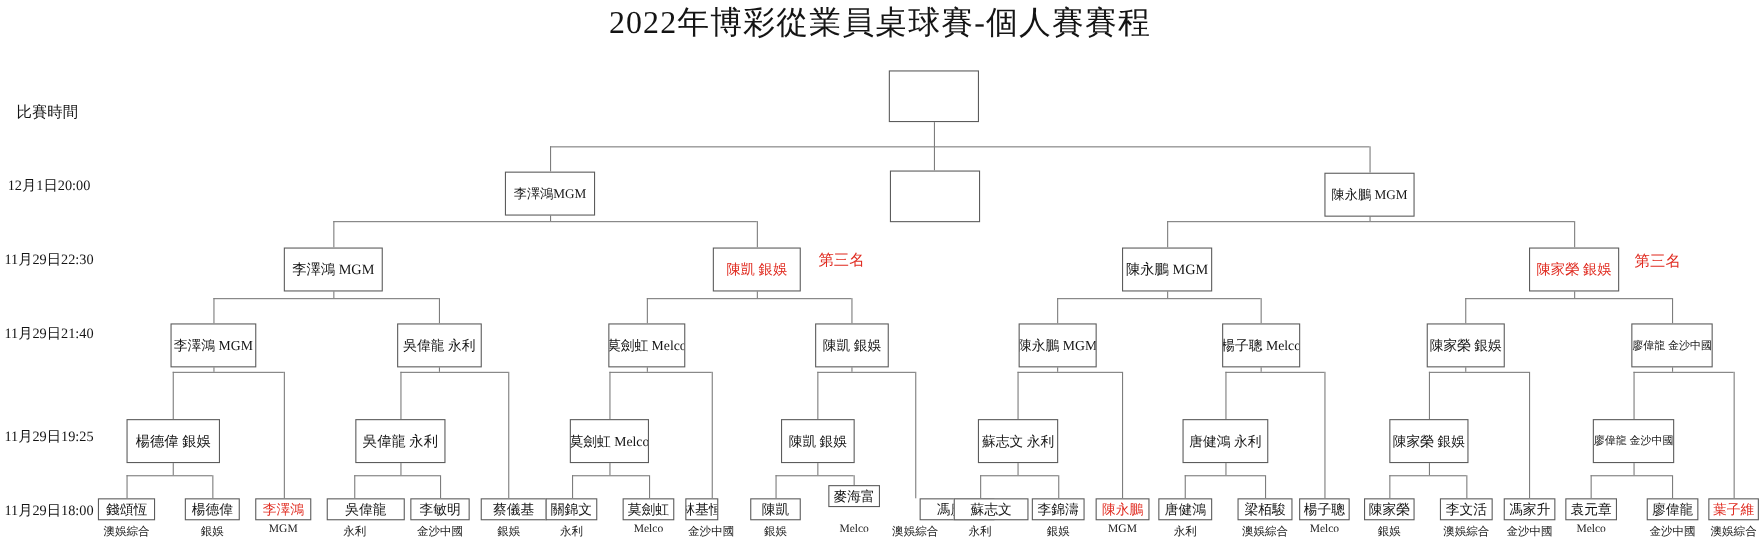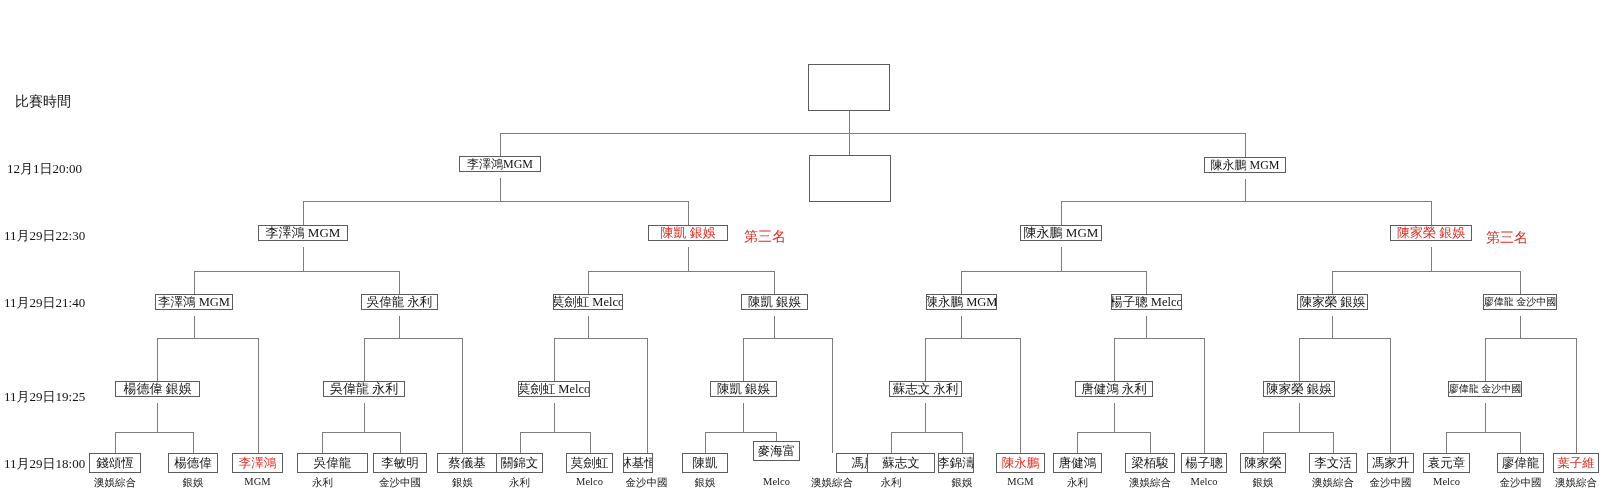"2022年博彩從業員桌球賽-個人賽賽程" div.title { html: none -> <div>2022年博彩從業員桌球賽-個人賽賽程</div> }
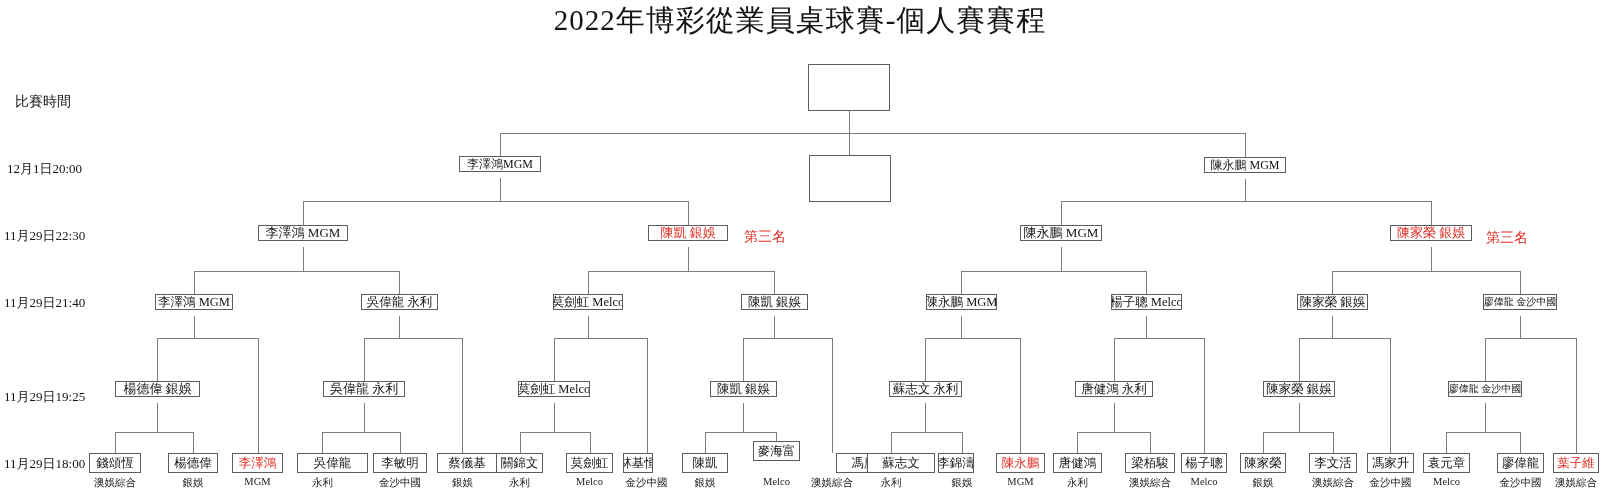"李澤鴻MGM" .box { height: 16px -> 40px }
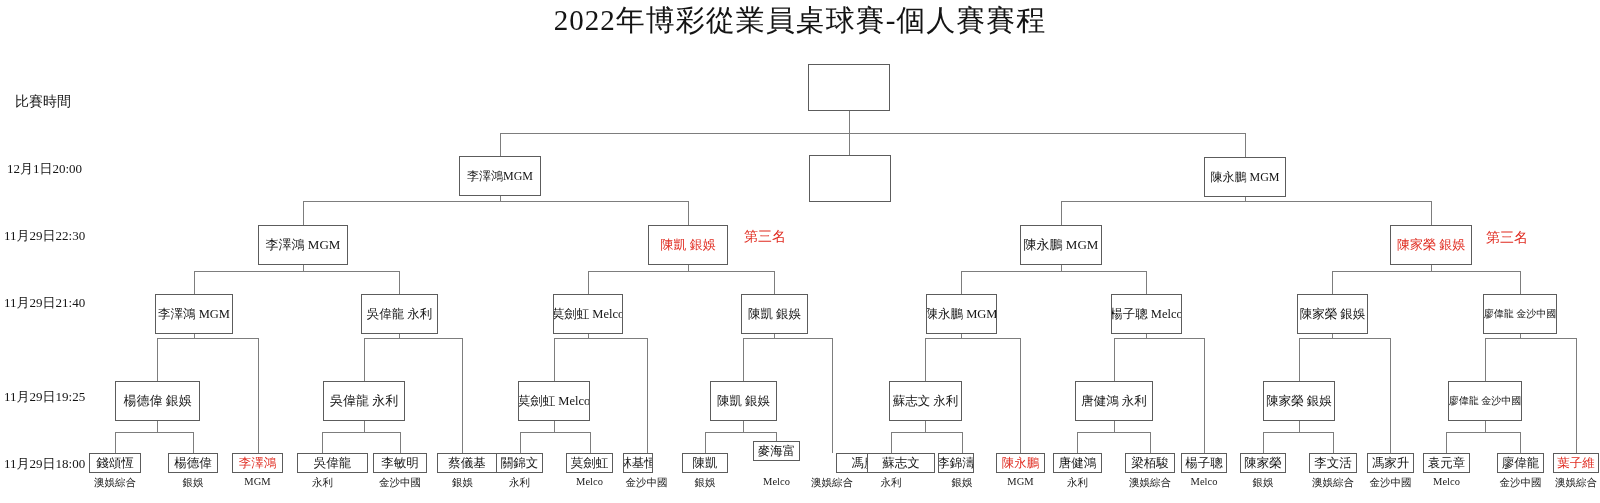"李錦濤" div.box { width: 36px -> 48px }
